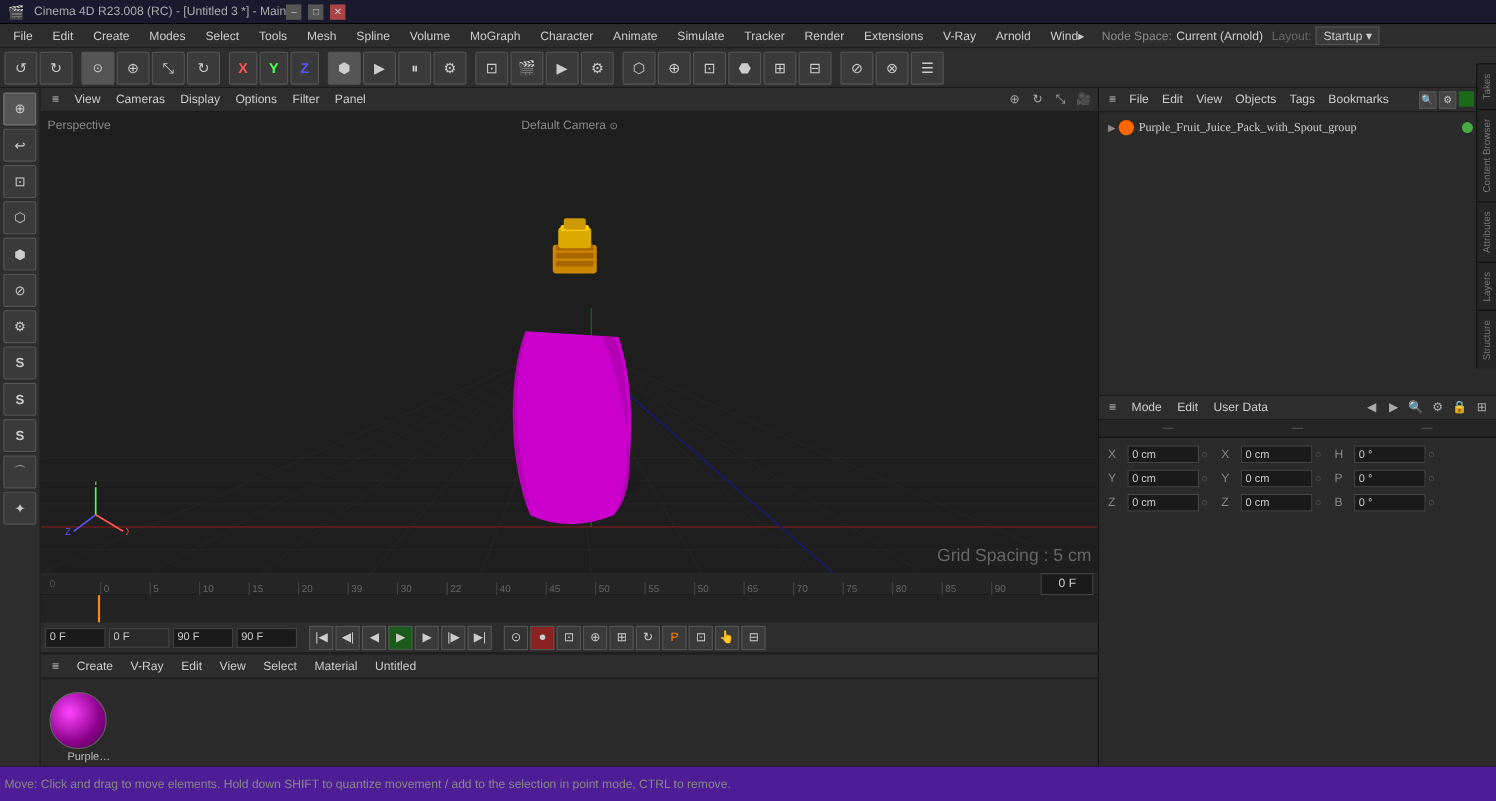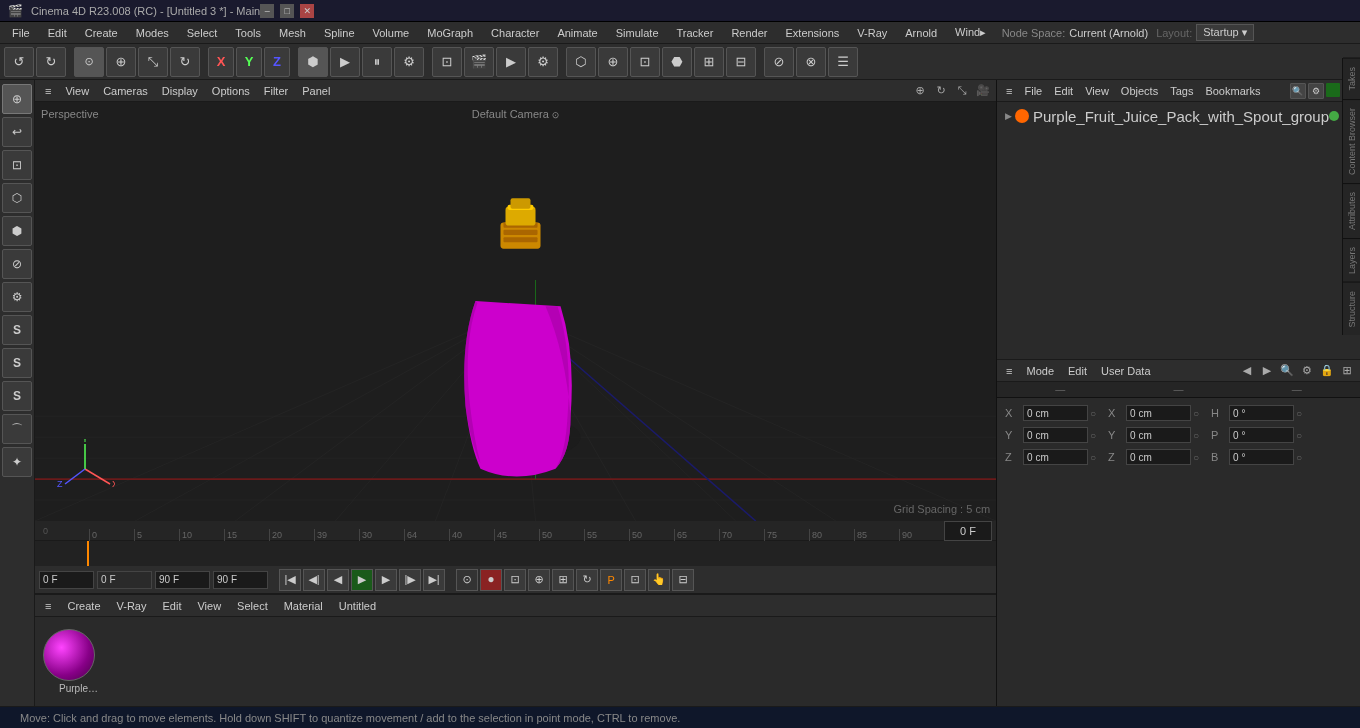"Purple_Fruit_Juice_Pack_with_Spout_group" span { font-family: none -> Liberation Serif, serif; font-size: 15px -> 11px }
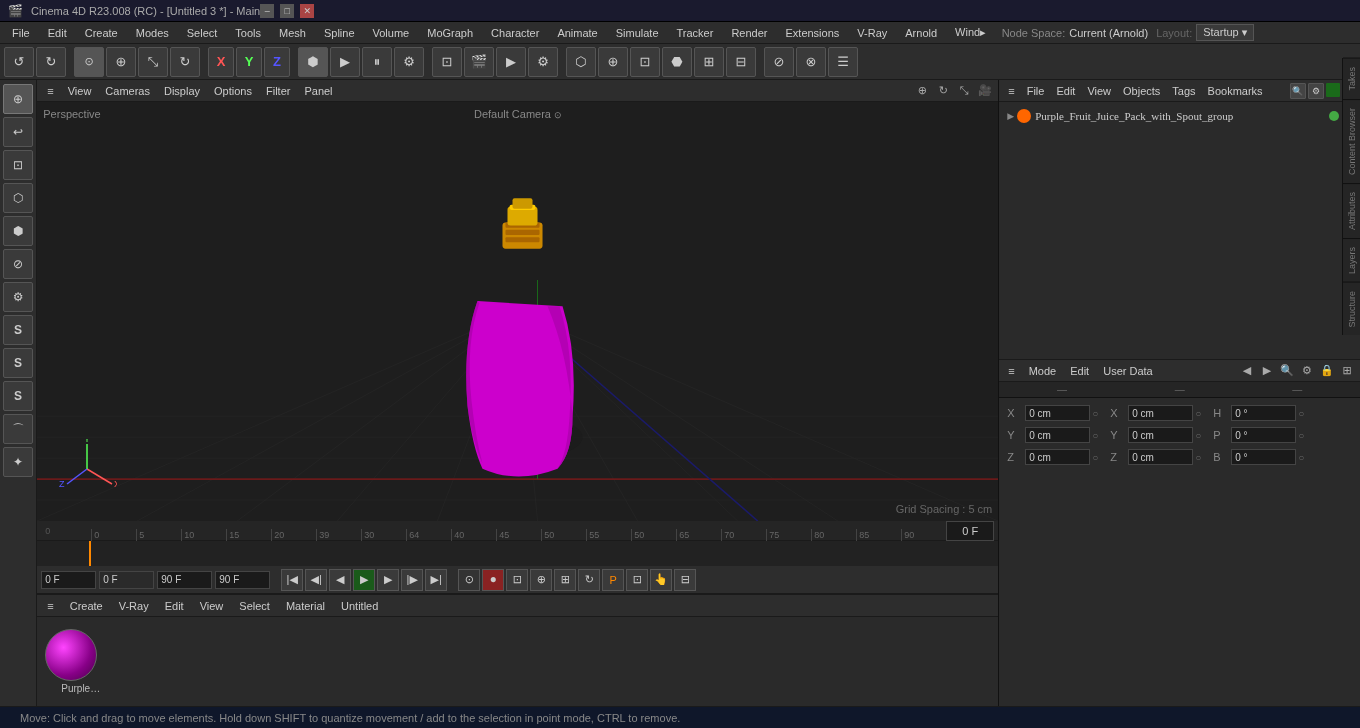"Grid Spacing : 5 cm" #grid-spacing { font-size: 11px -> 16px }
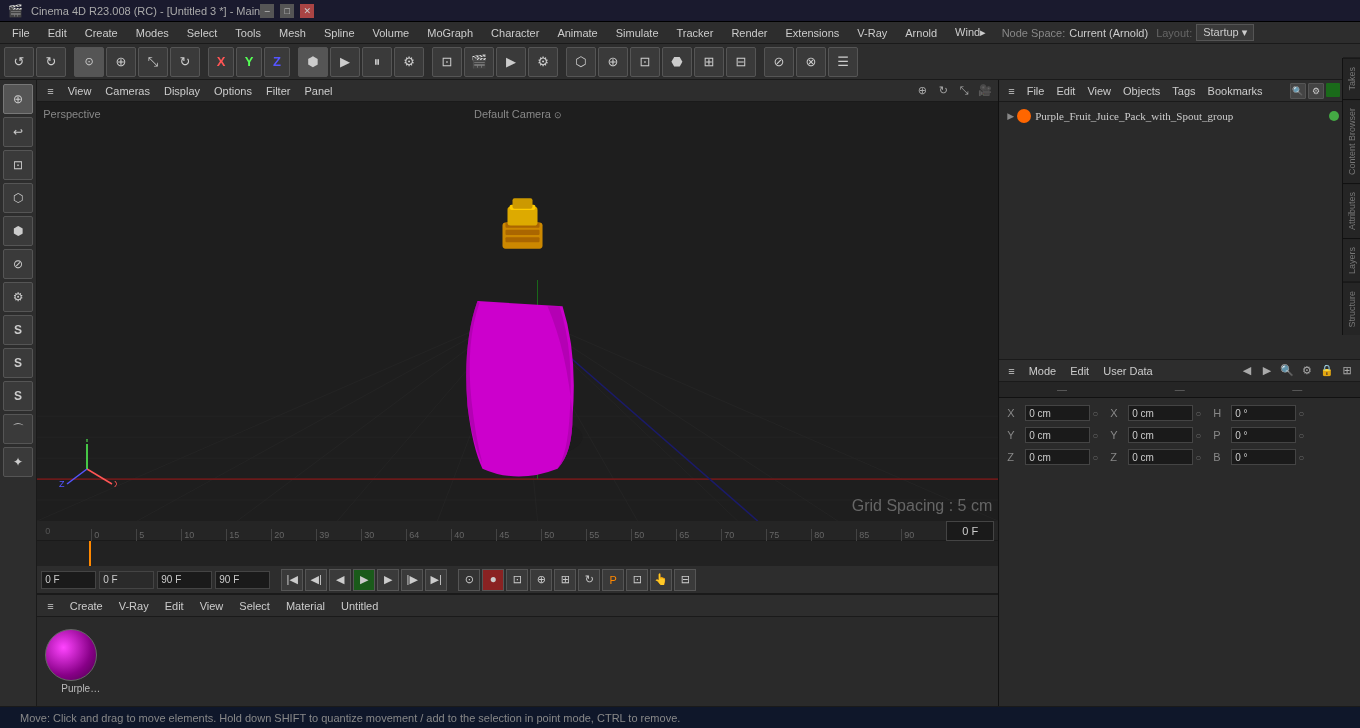"64" span.rtick { text: 64 -> 22 }
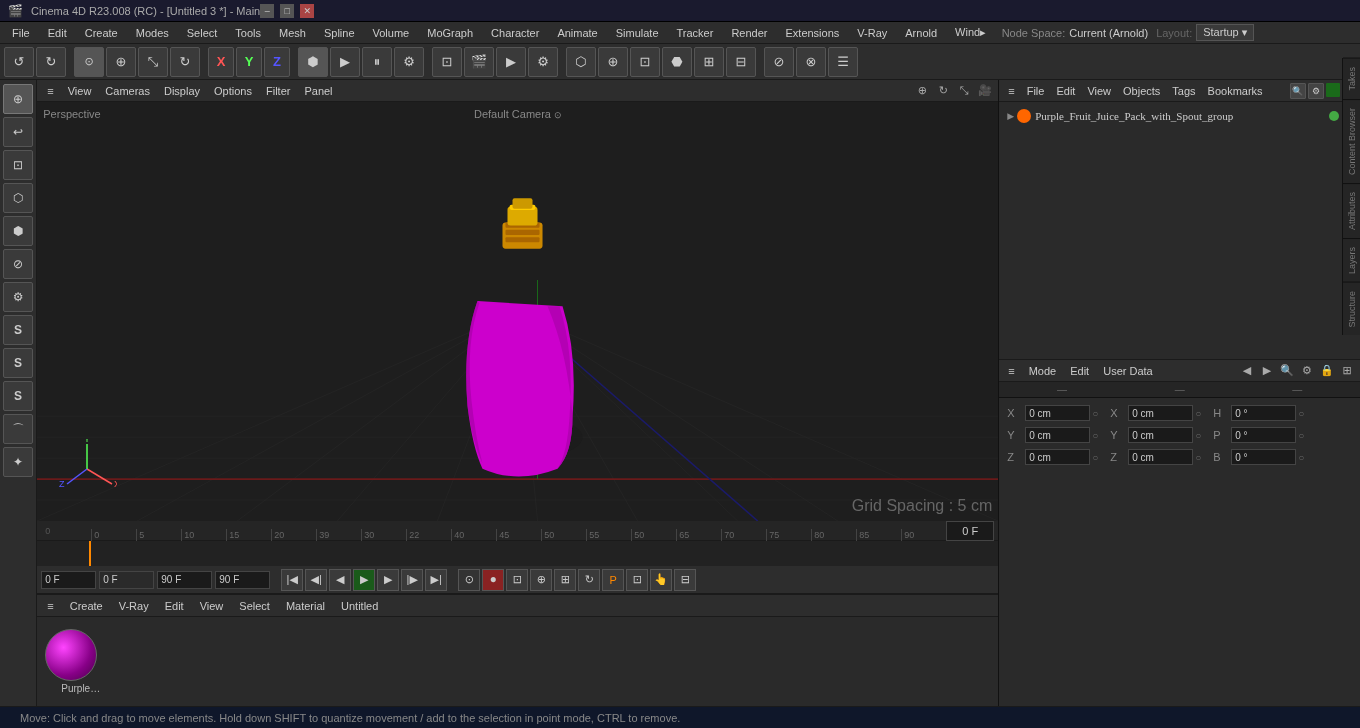"Move: Click and drag to" #statusbar { background: #0f172a -> #4c1d95; height: 22px -> 32px; padding: 0 20px -> 0 4px }
